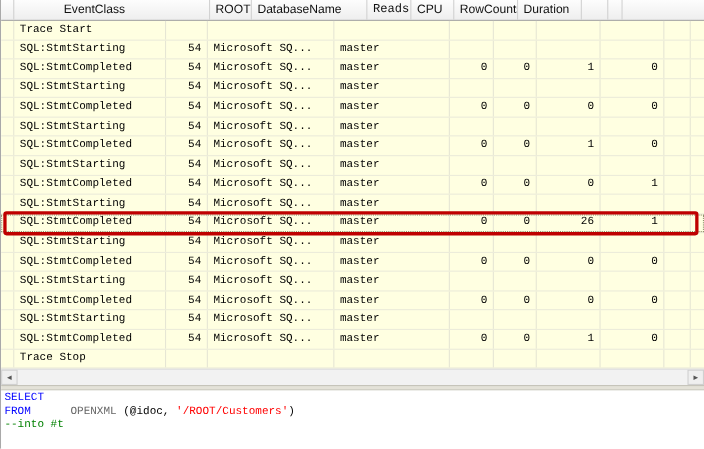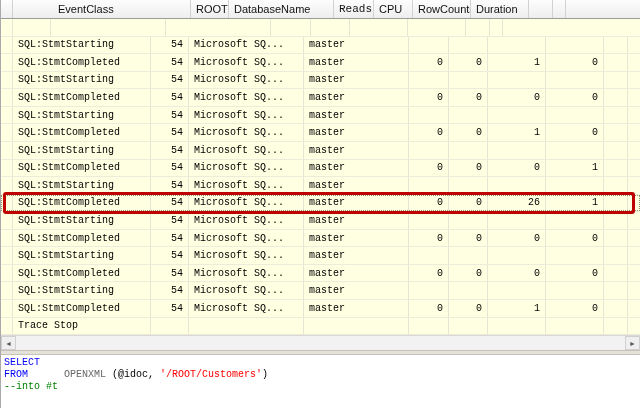"Trace Start" div.cell { html: none -> <div>Trace Start</div> }
